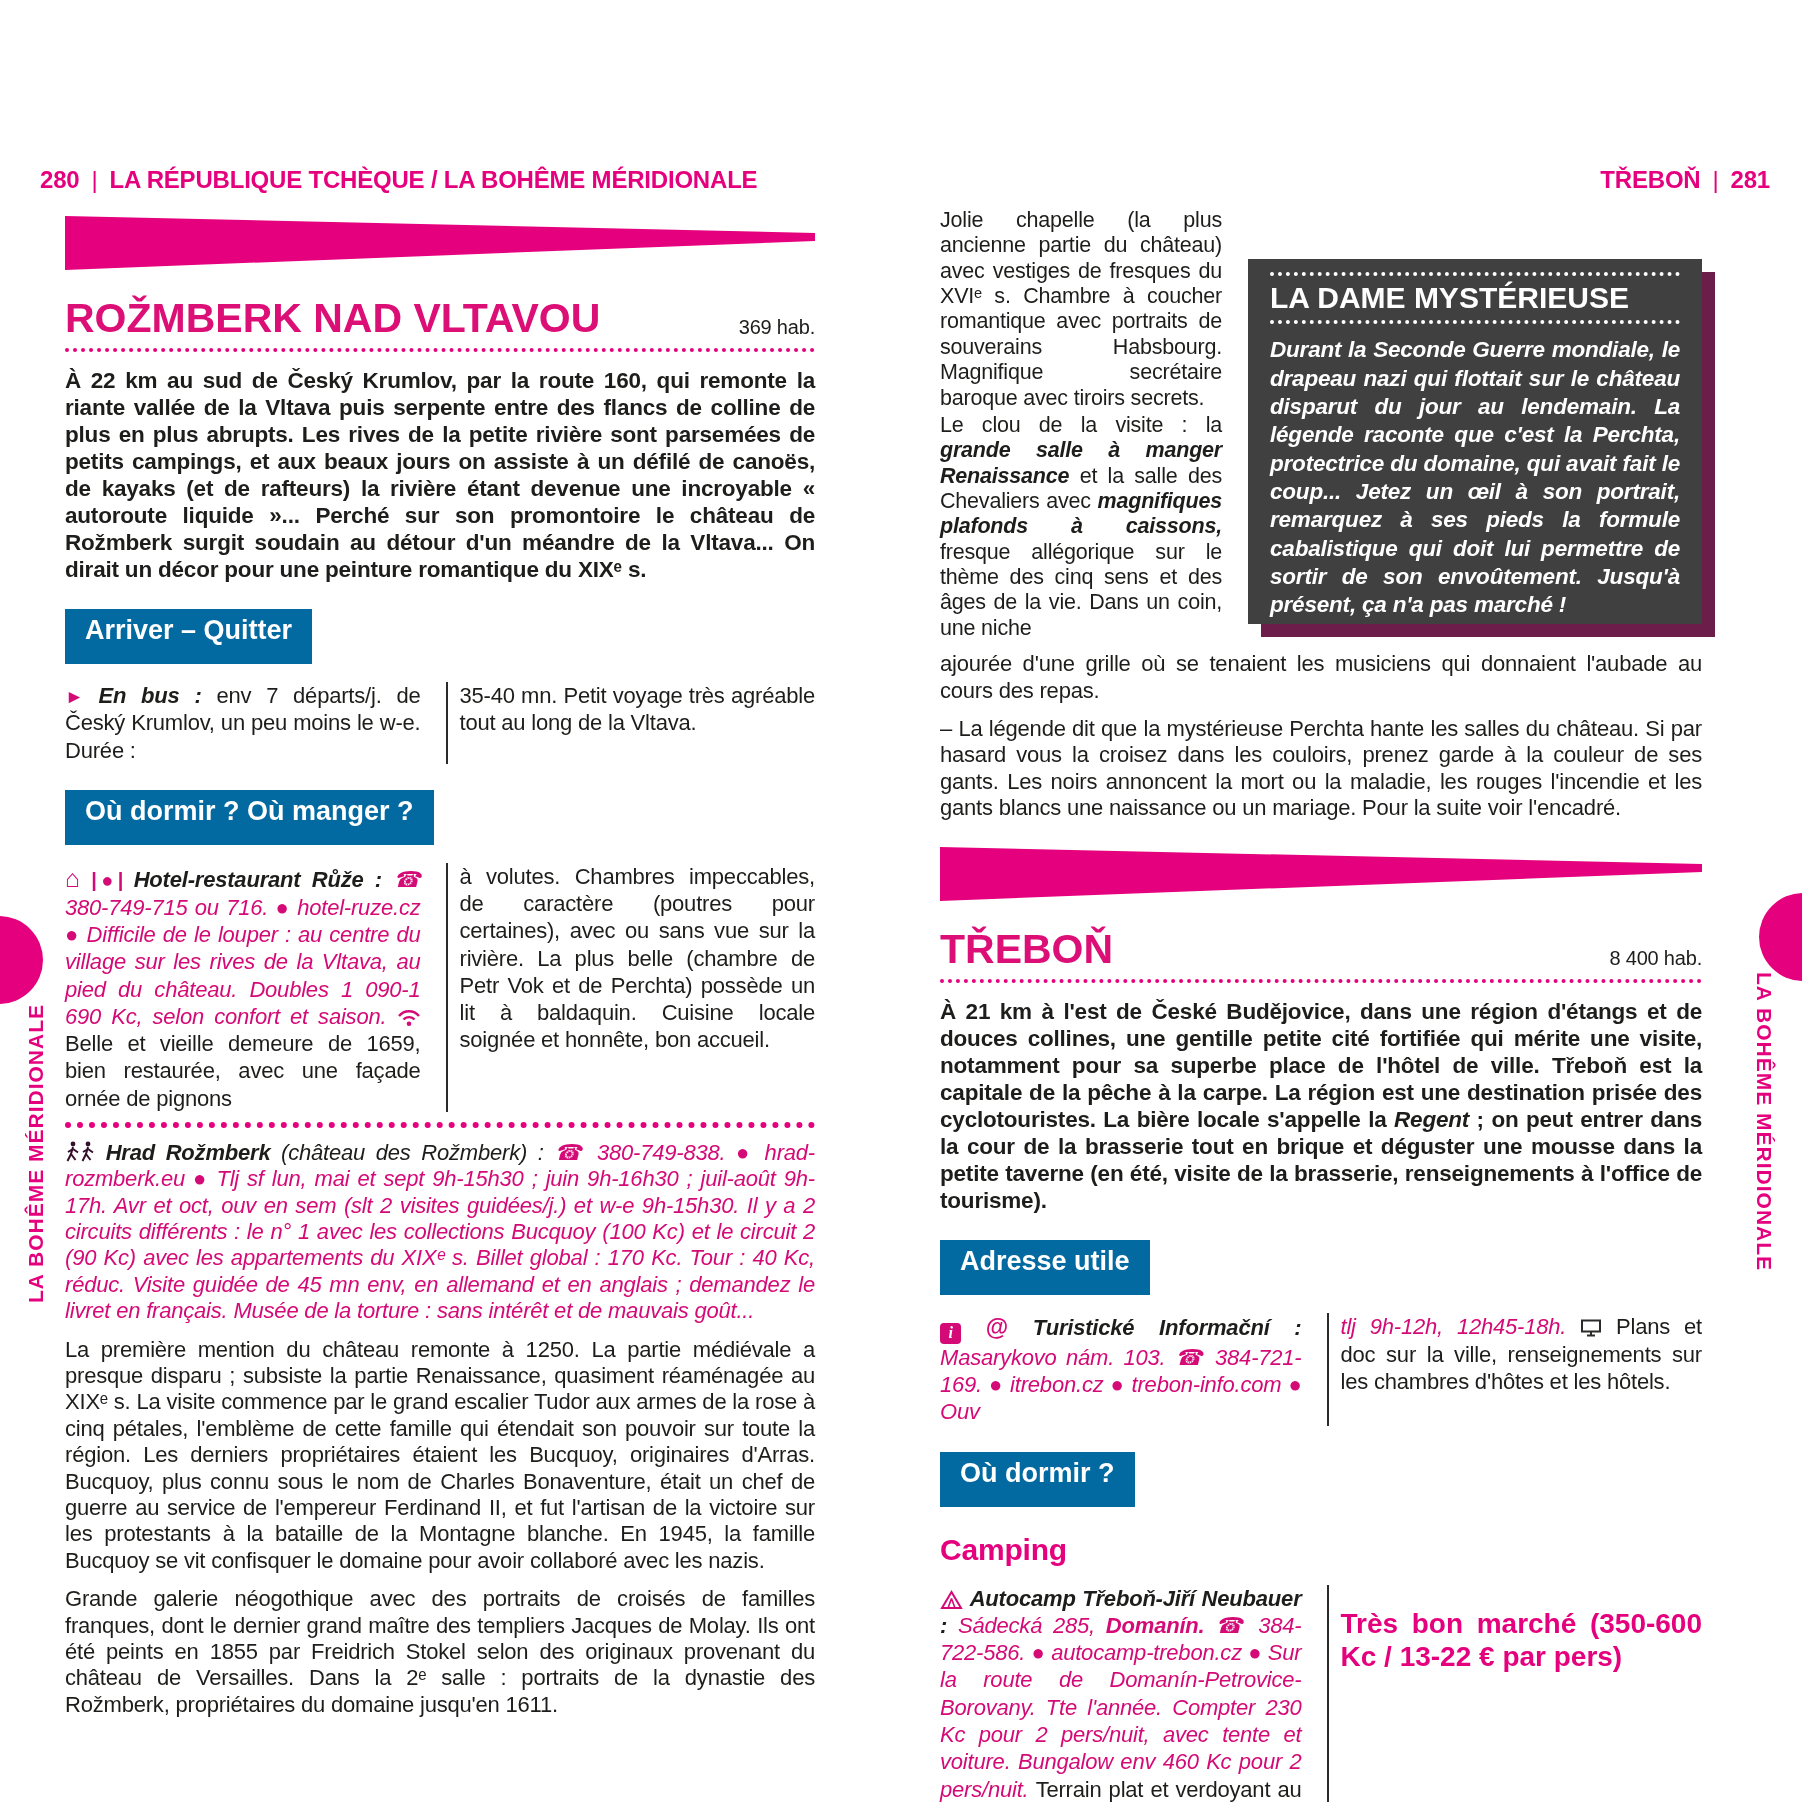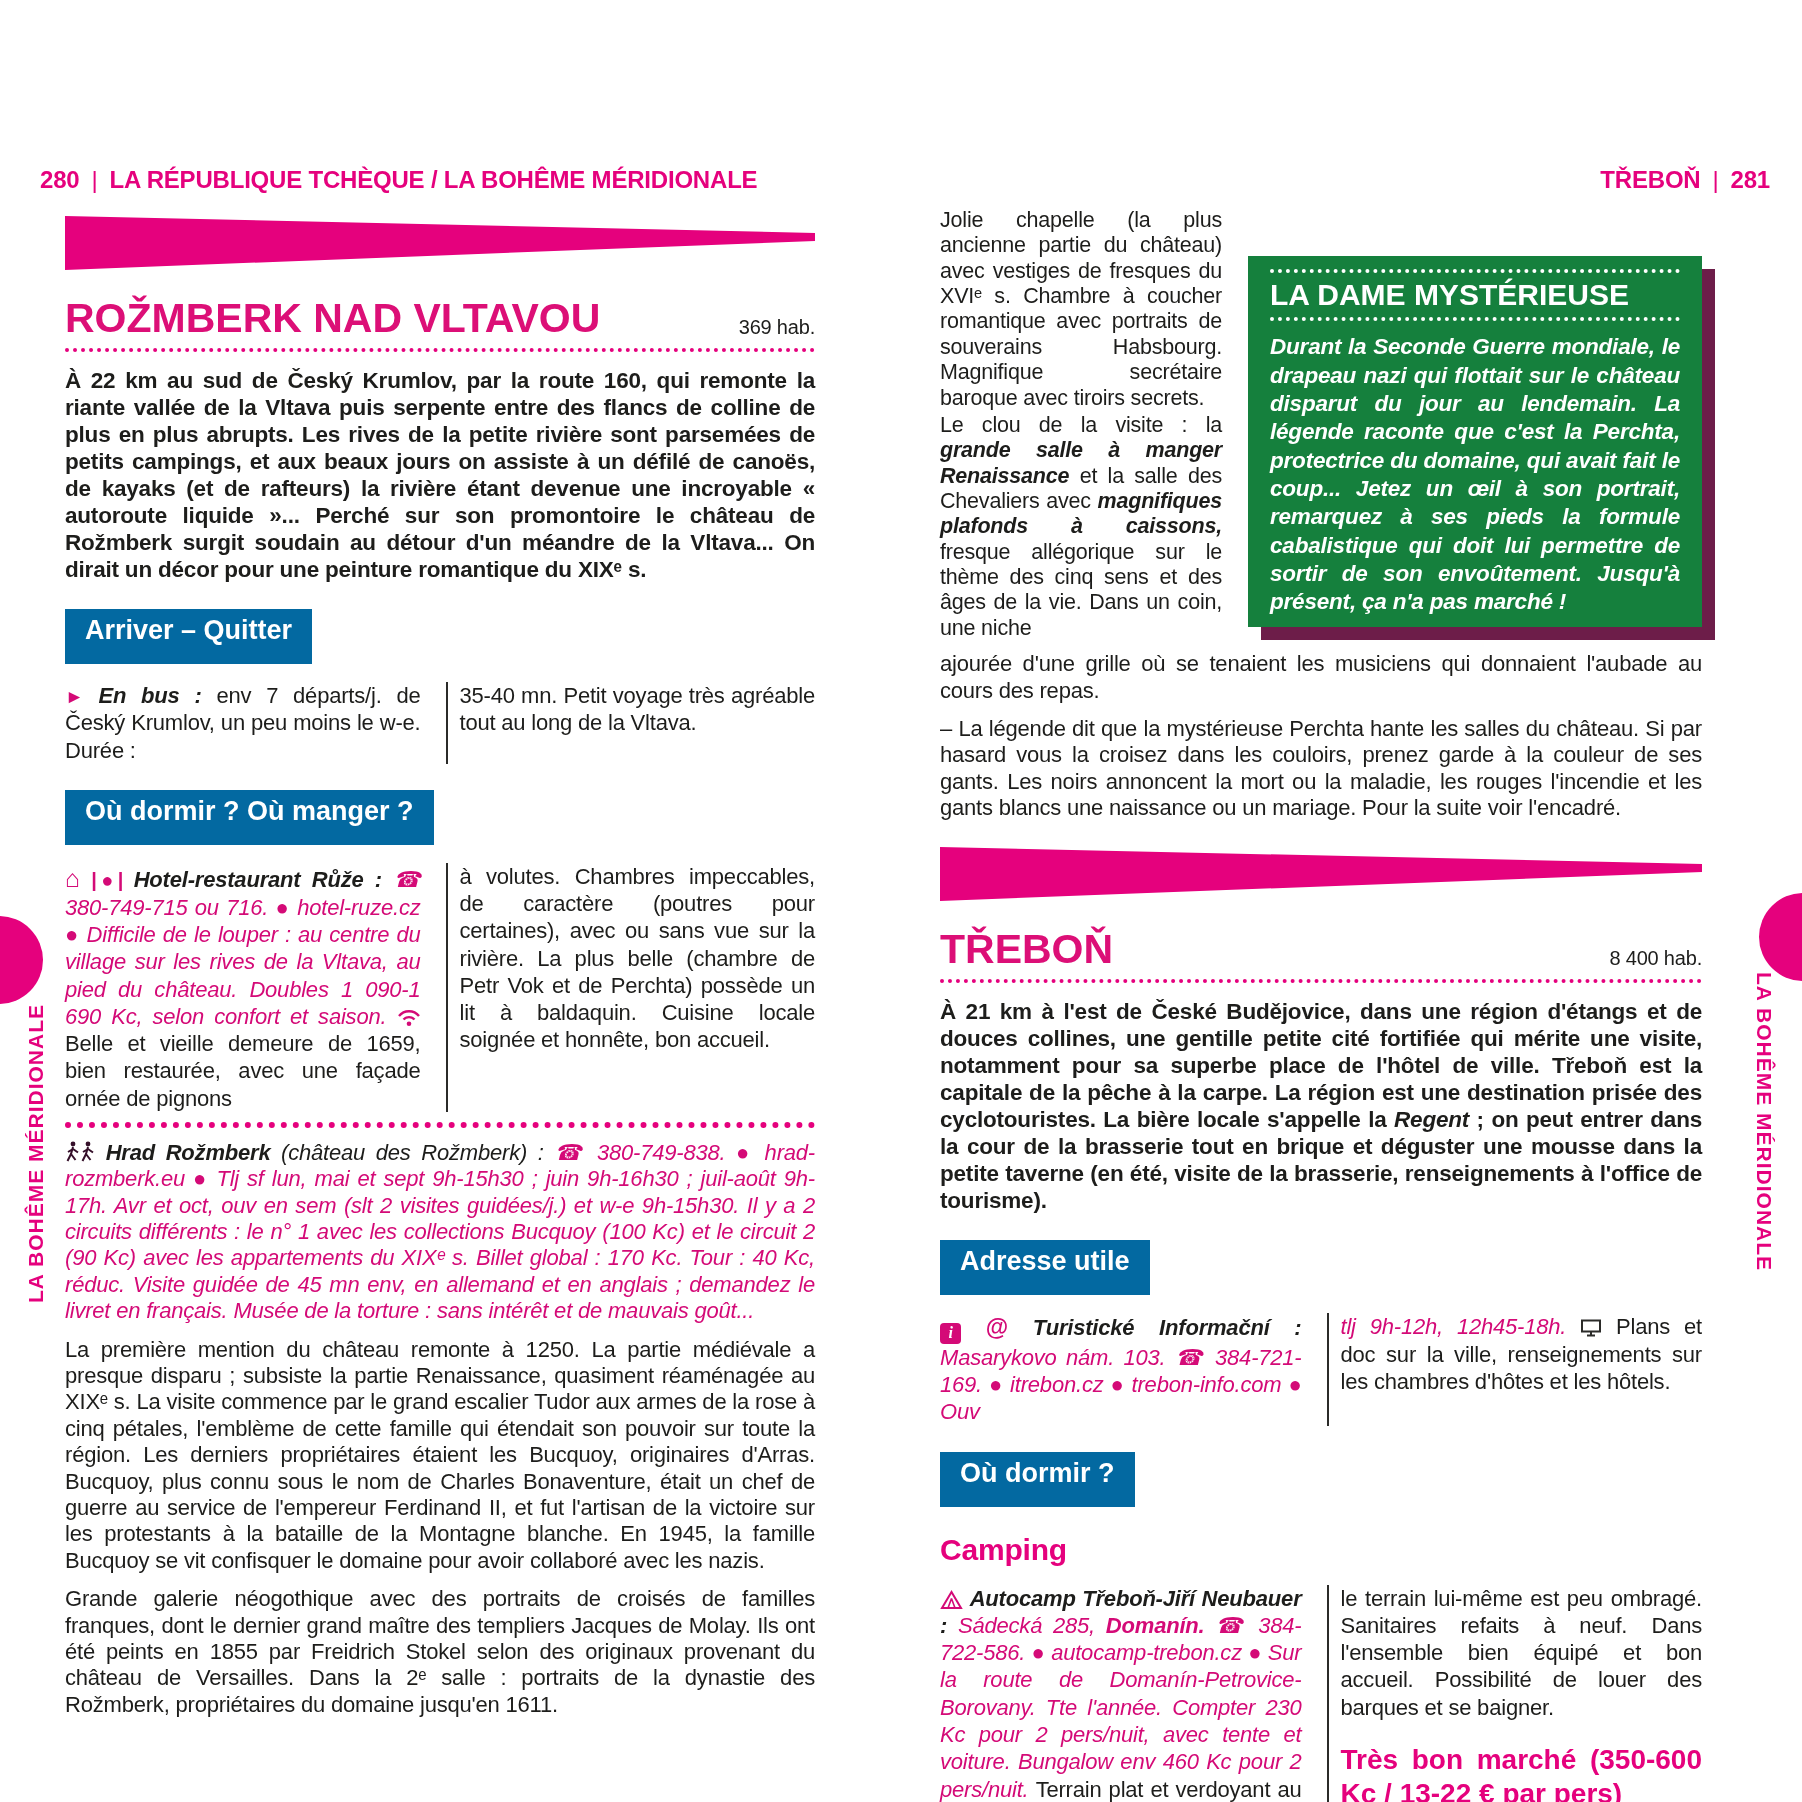"LA DAME MYSTÉRIEUSE" .dame { background: #15803d -> #404040; padding: 8px 22px 10px -> 8px 22px 4px }
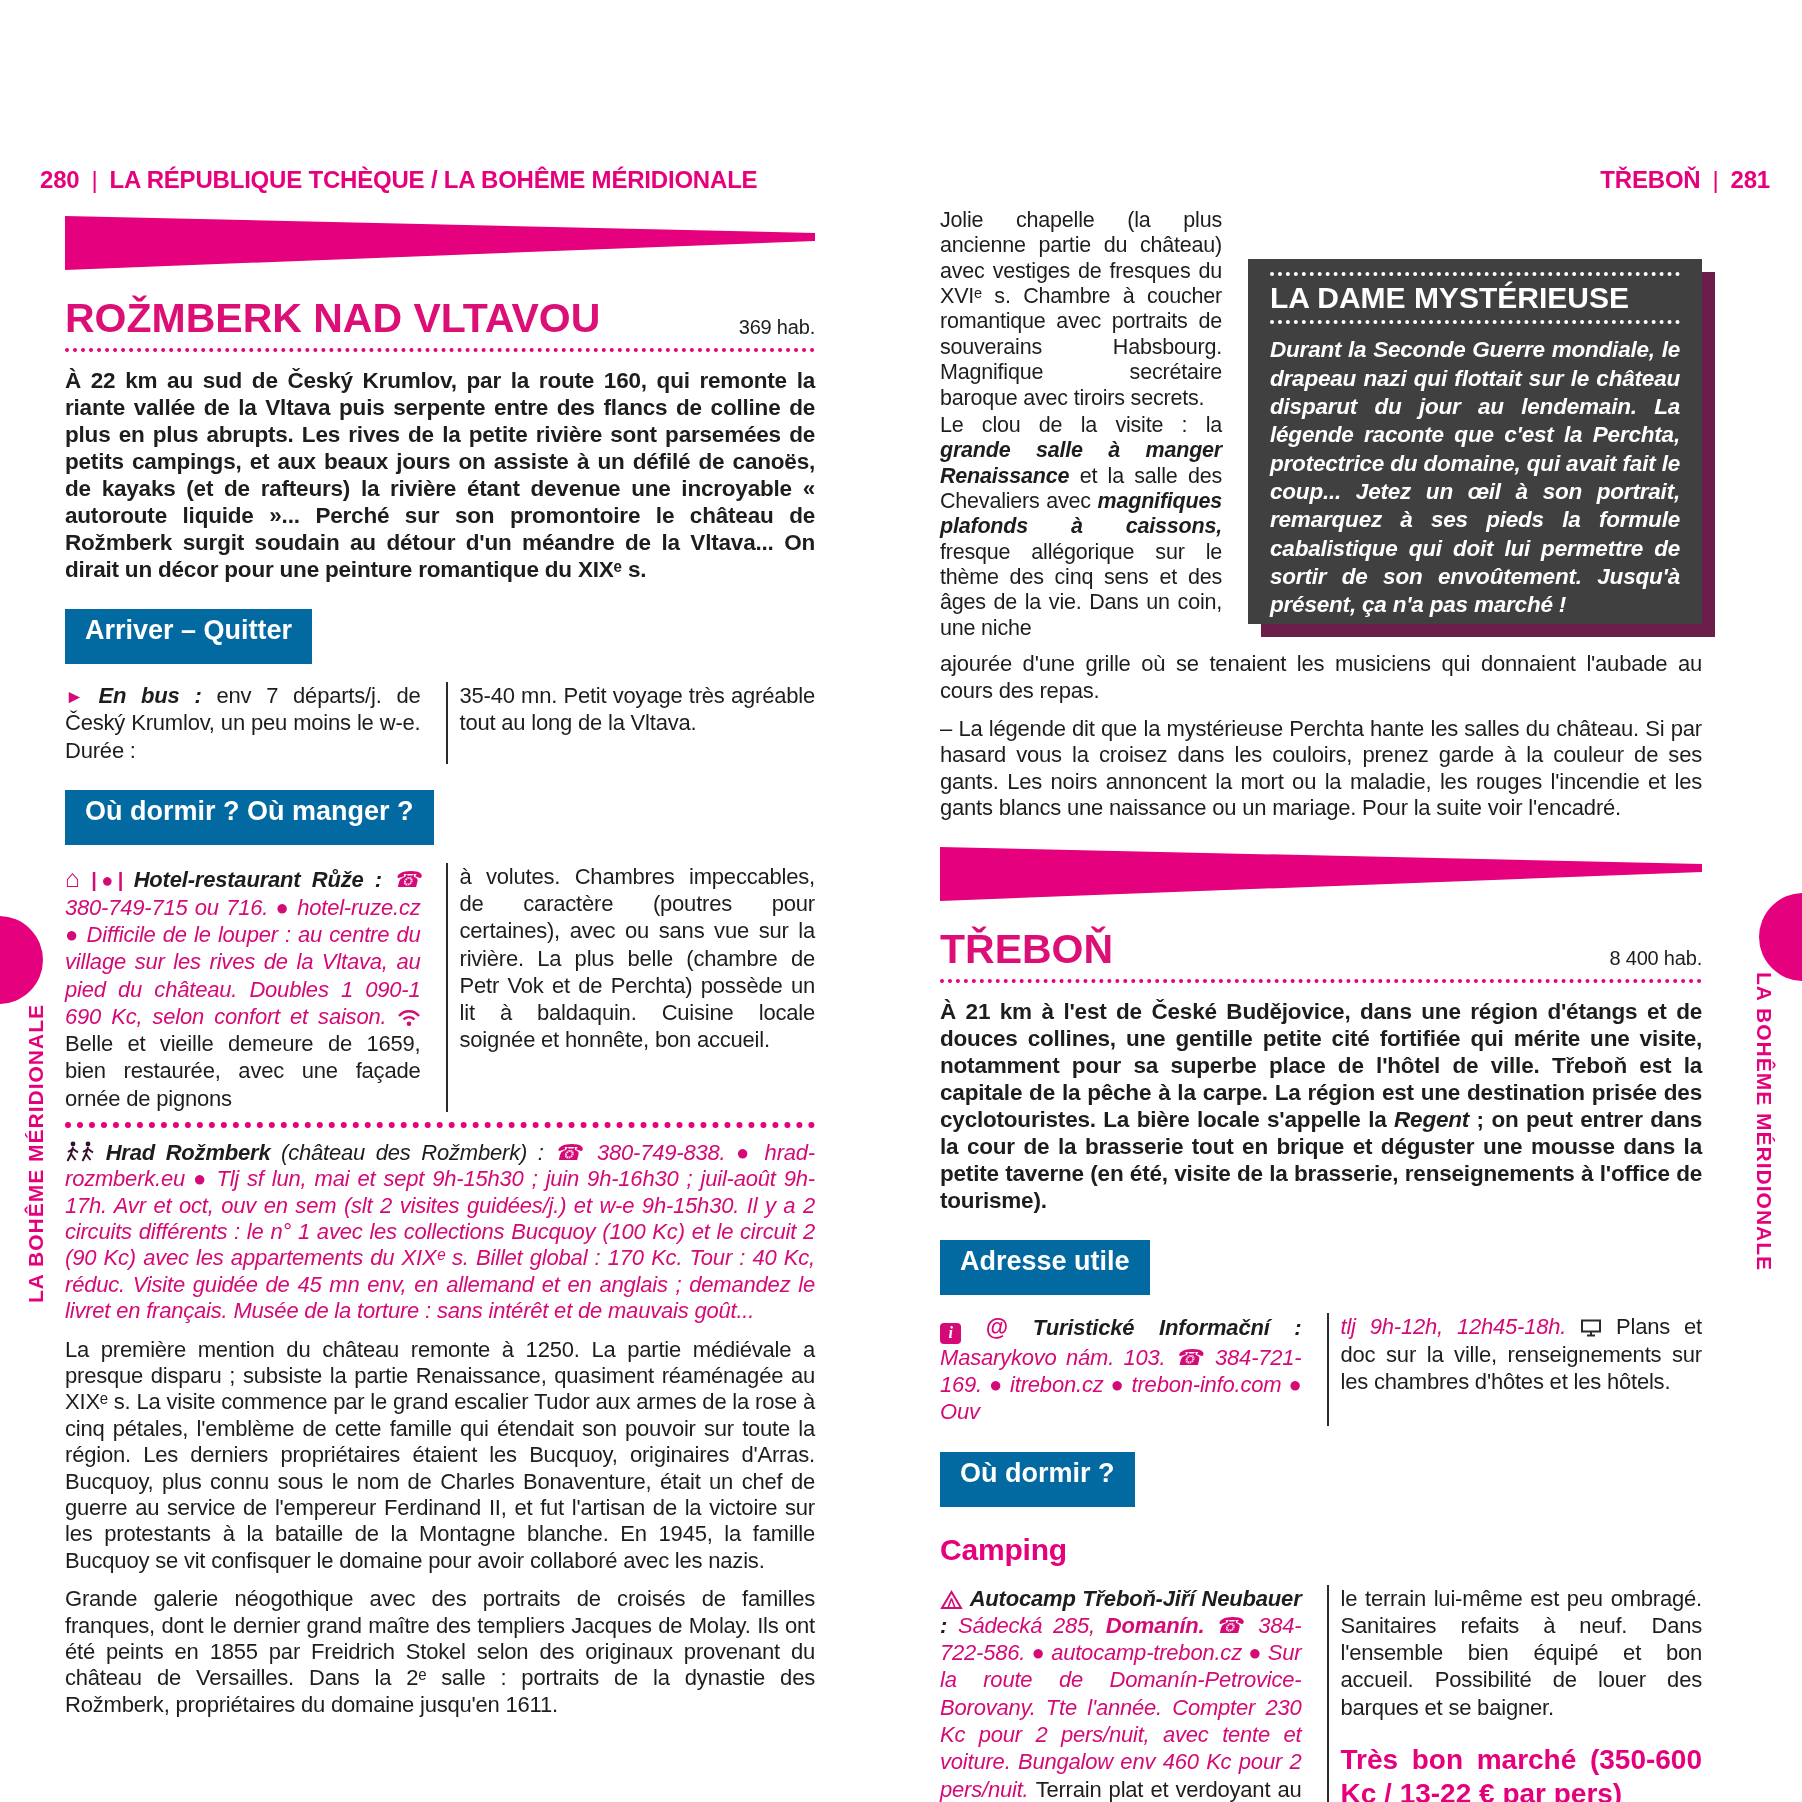"le terrain lui-même est peu" p { html: <p>le terrain lui-même est peu ombragé. Sanitaires refaits à neuf. Dans l'ensemble bien équipé et bon accueil. Possibilité de louer des barques et se baigner.</p> -> none }
